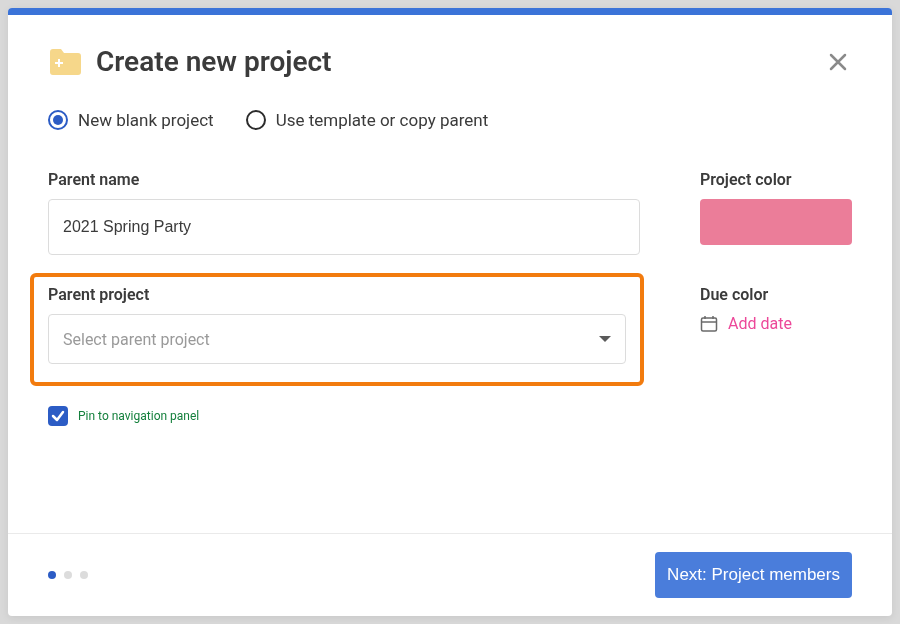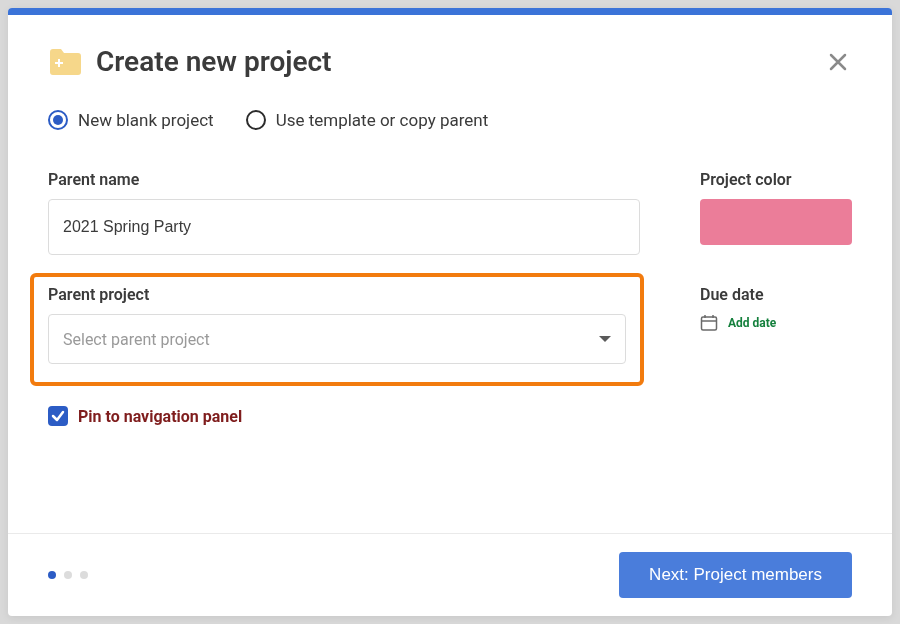"Due date" div.field-label { text: date -> color }
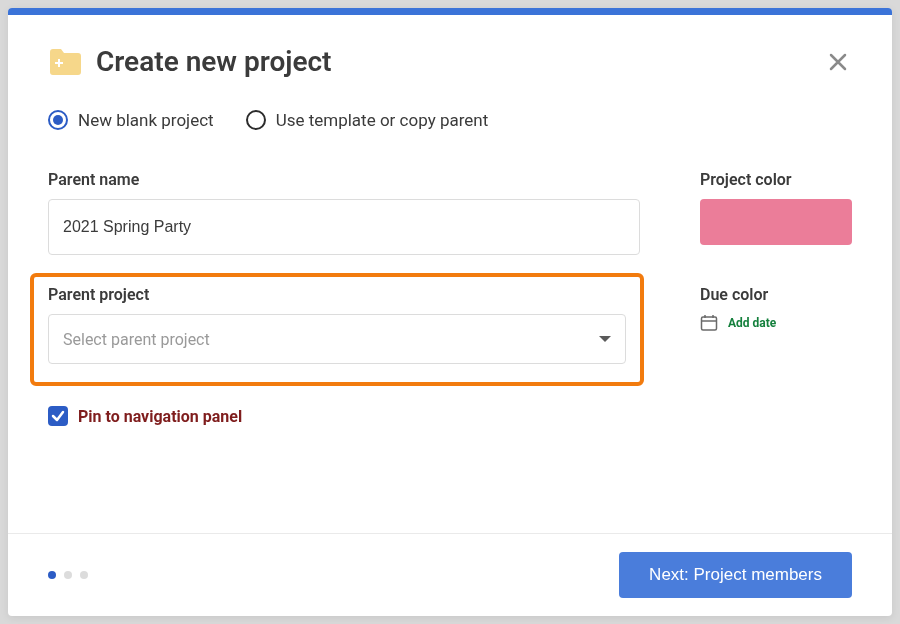"Add date" .add-date-label { color: #15803d -> #ec4899; font-size: 12px -> 16px; font-weight: bold -> none }
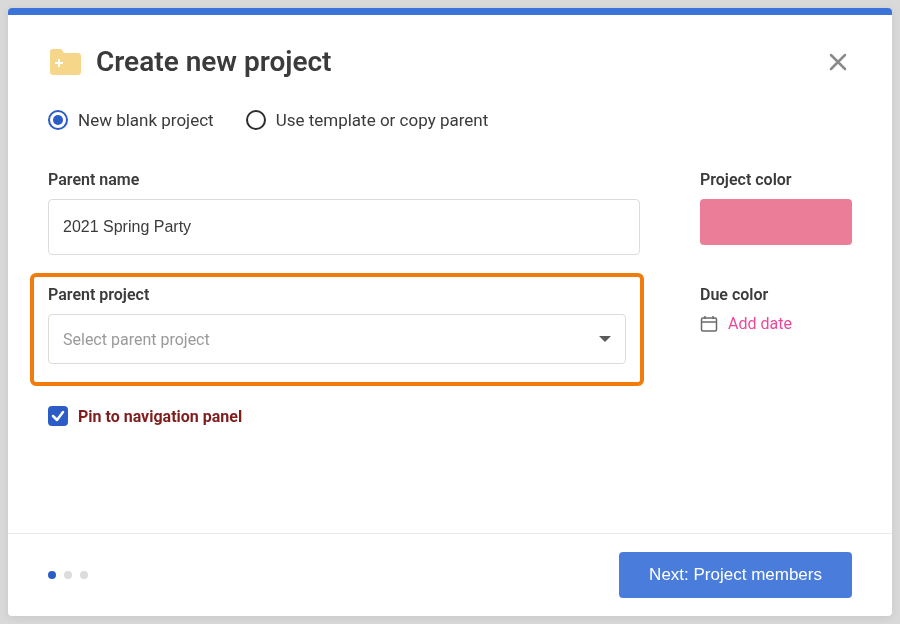"Pin to navigation panel" .checkbox-label { color: #7f1d1d -> #15803d; font-size: 16px -> 12px; font-weight: bold -> none }
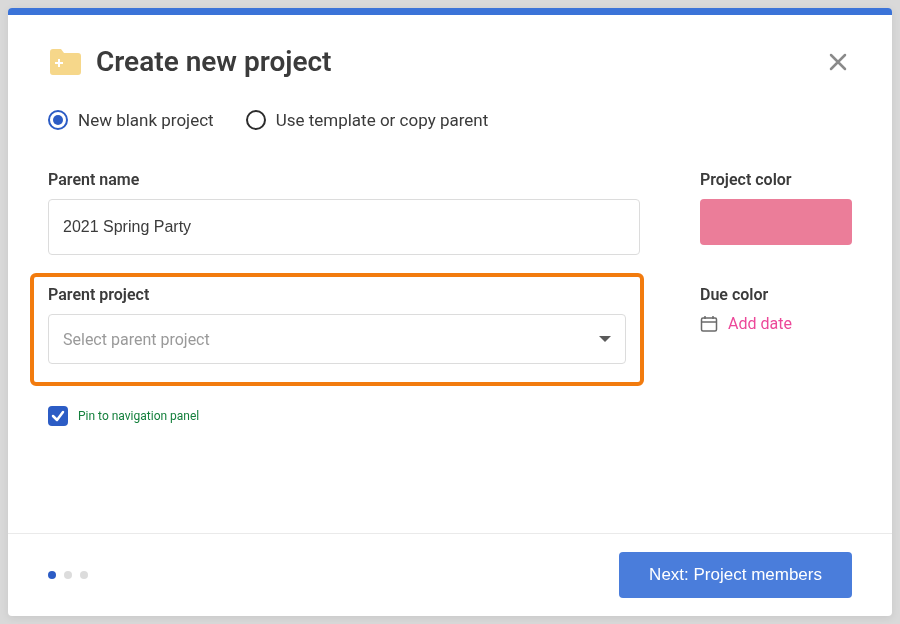"Next: Project members" .next-btn { padding: 0 30px -> 0 12px }
